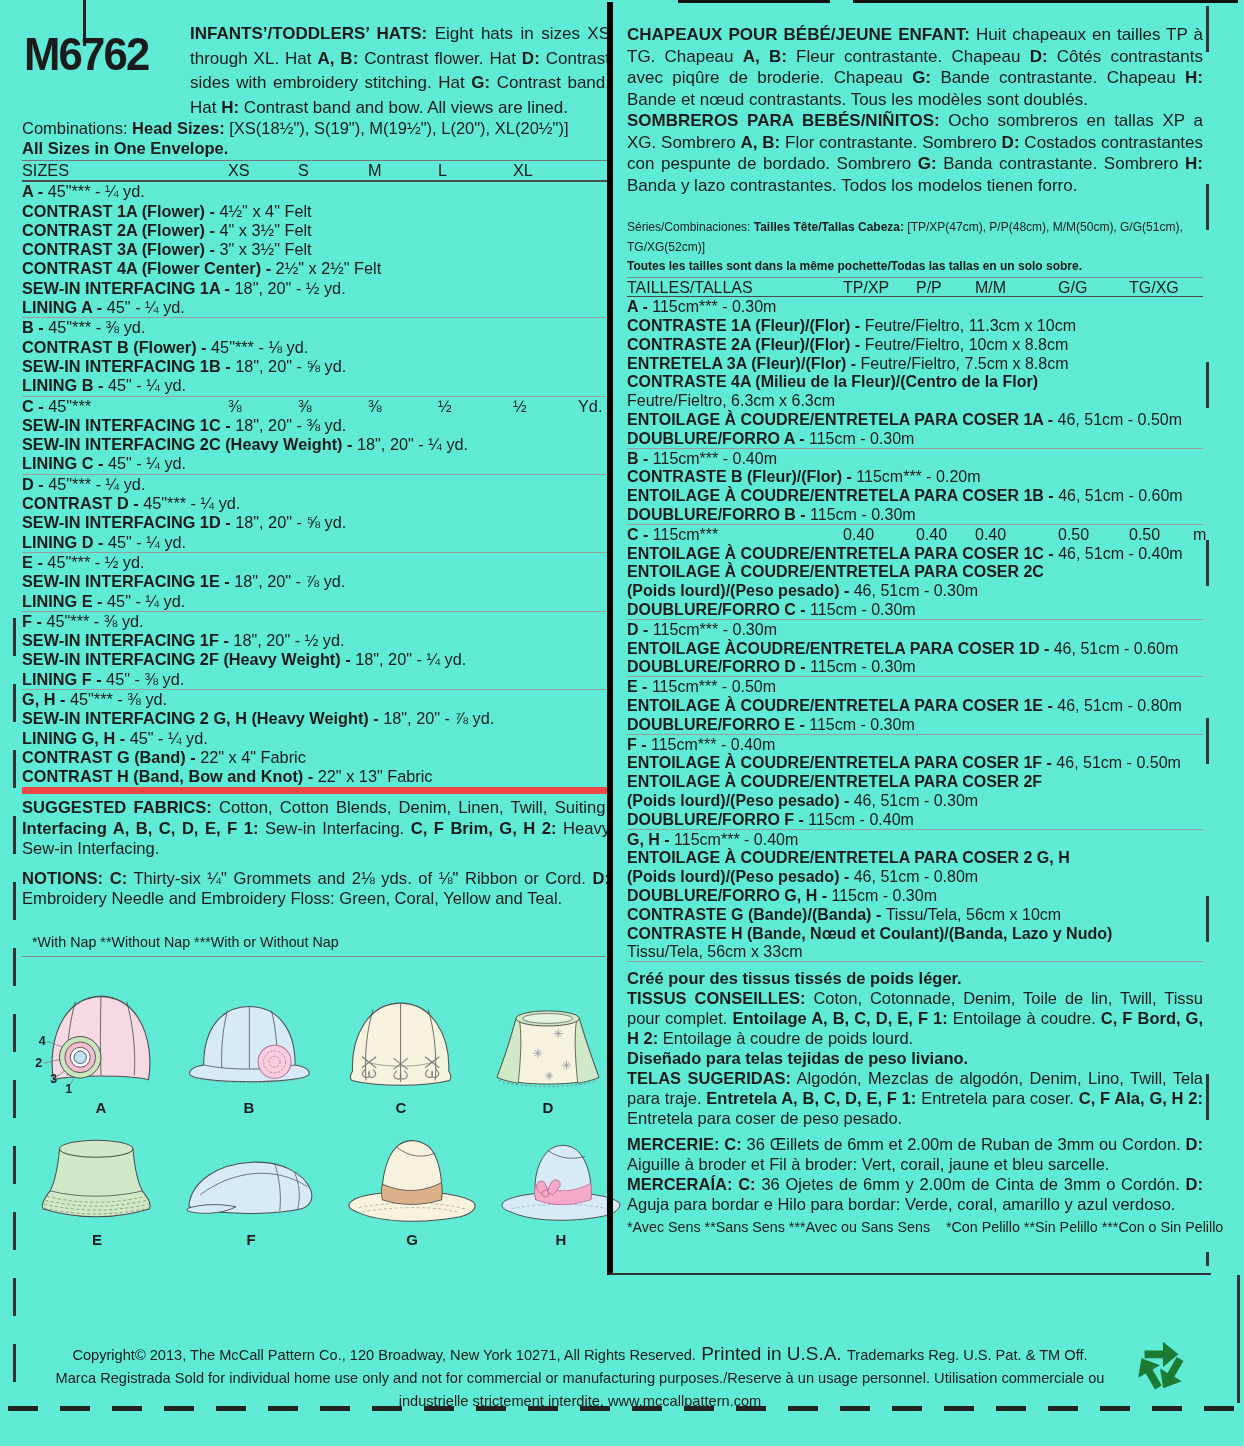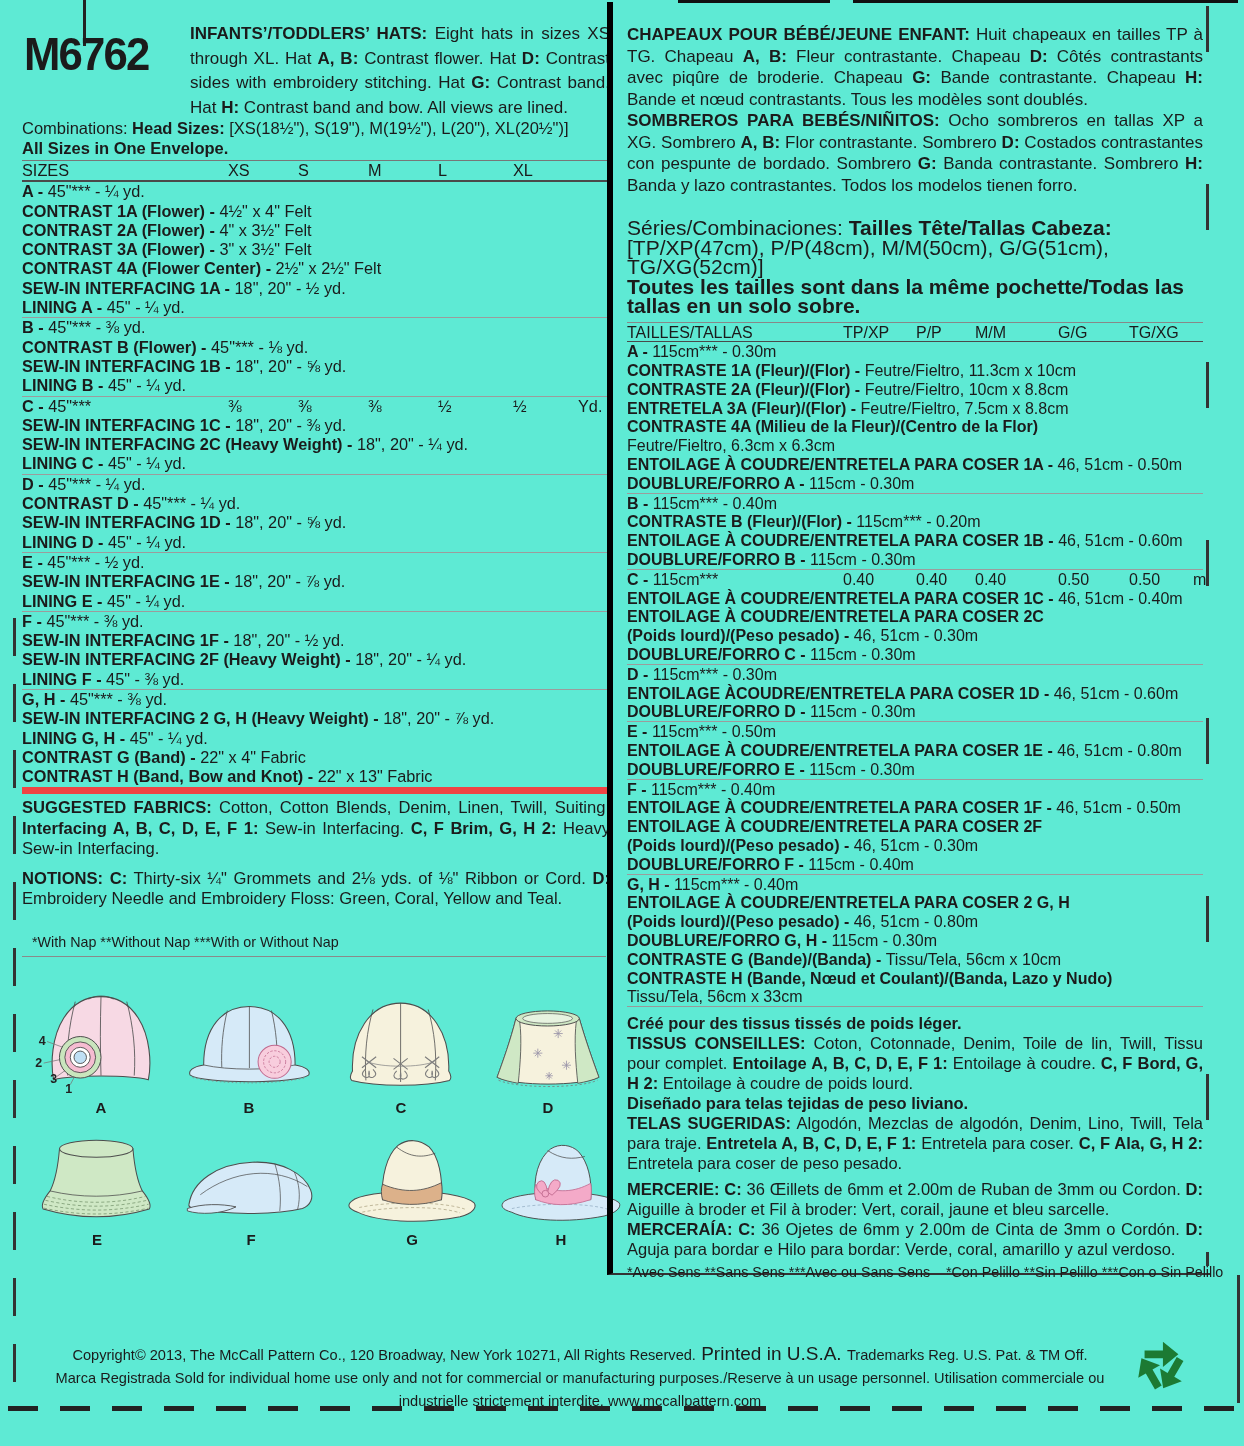"Séries/Combinaciones: Tailles" #r-series { font-size: 21px -> 12px }
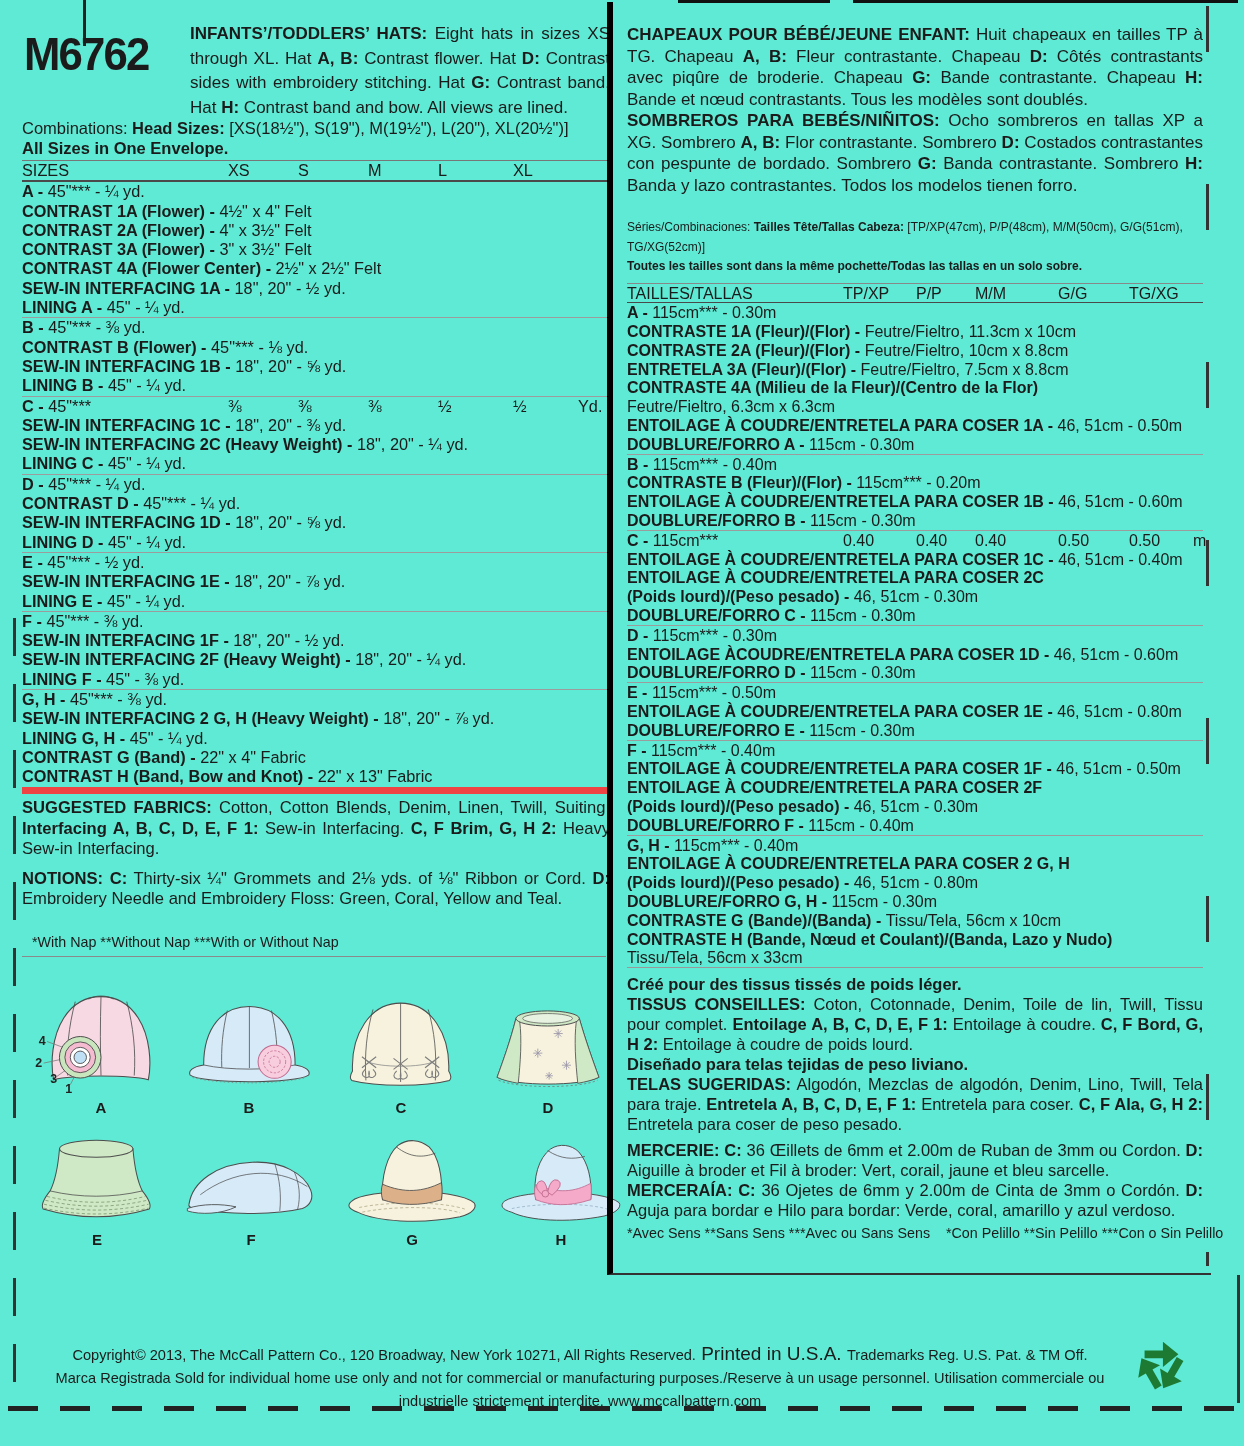"TAILLES/TALLAS" .rtable { margin-top: 6px -> none }
